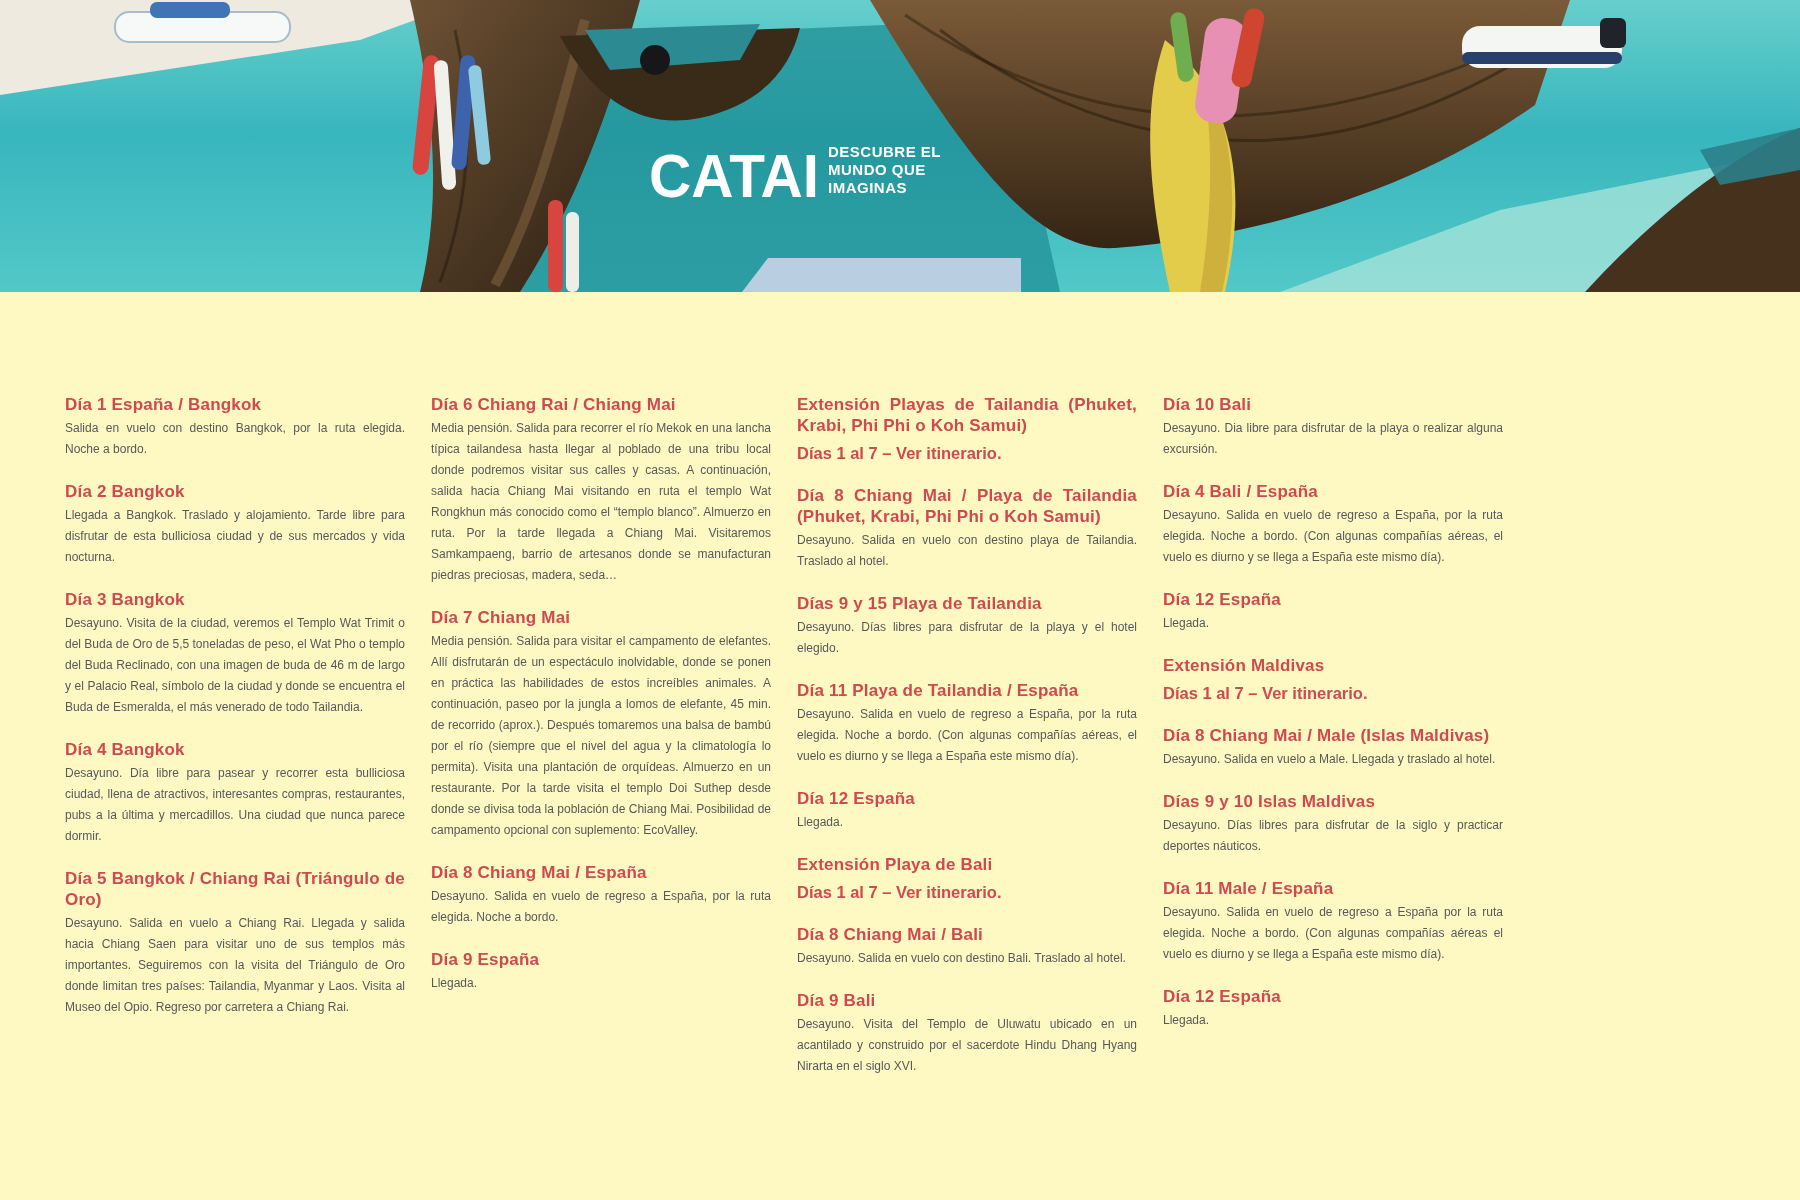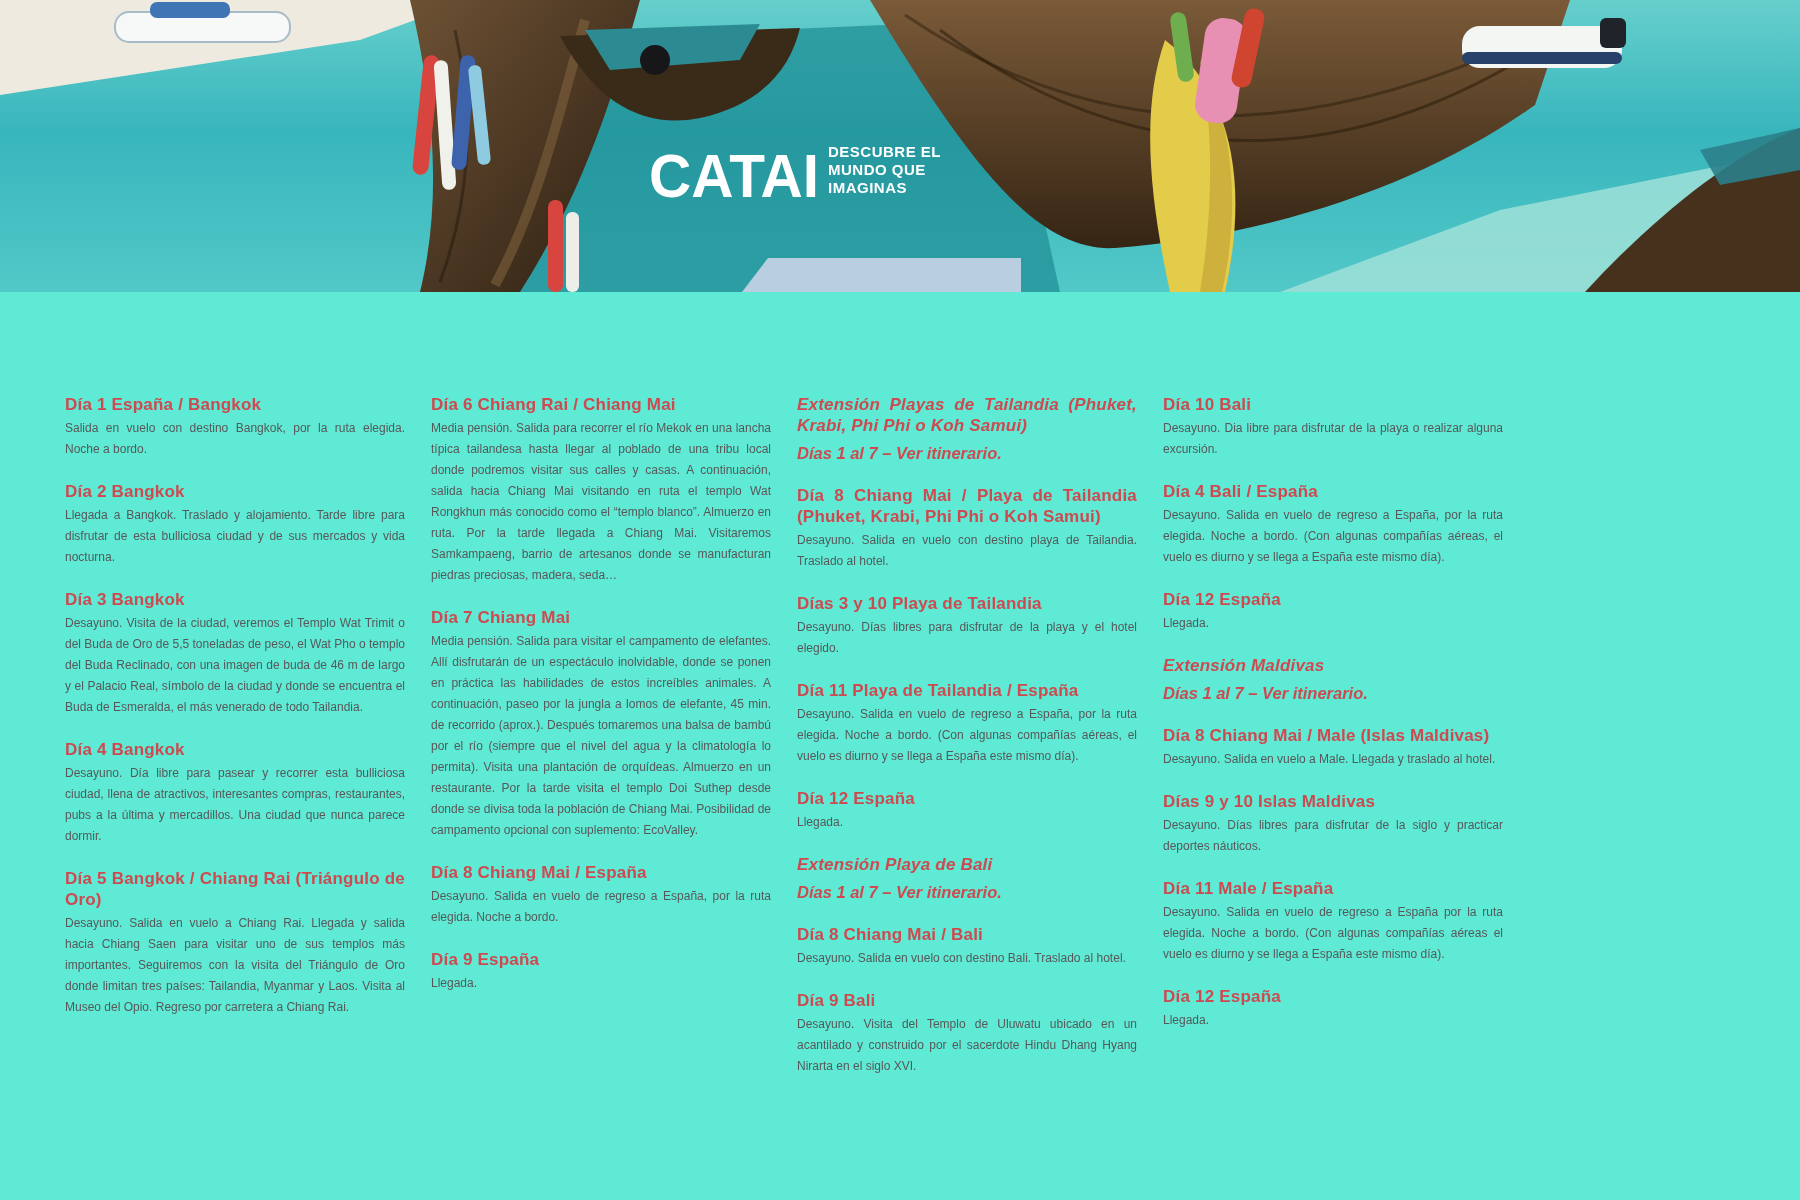"CATAI" .page { background: #5eead4 -> #fef9c3 }
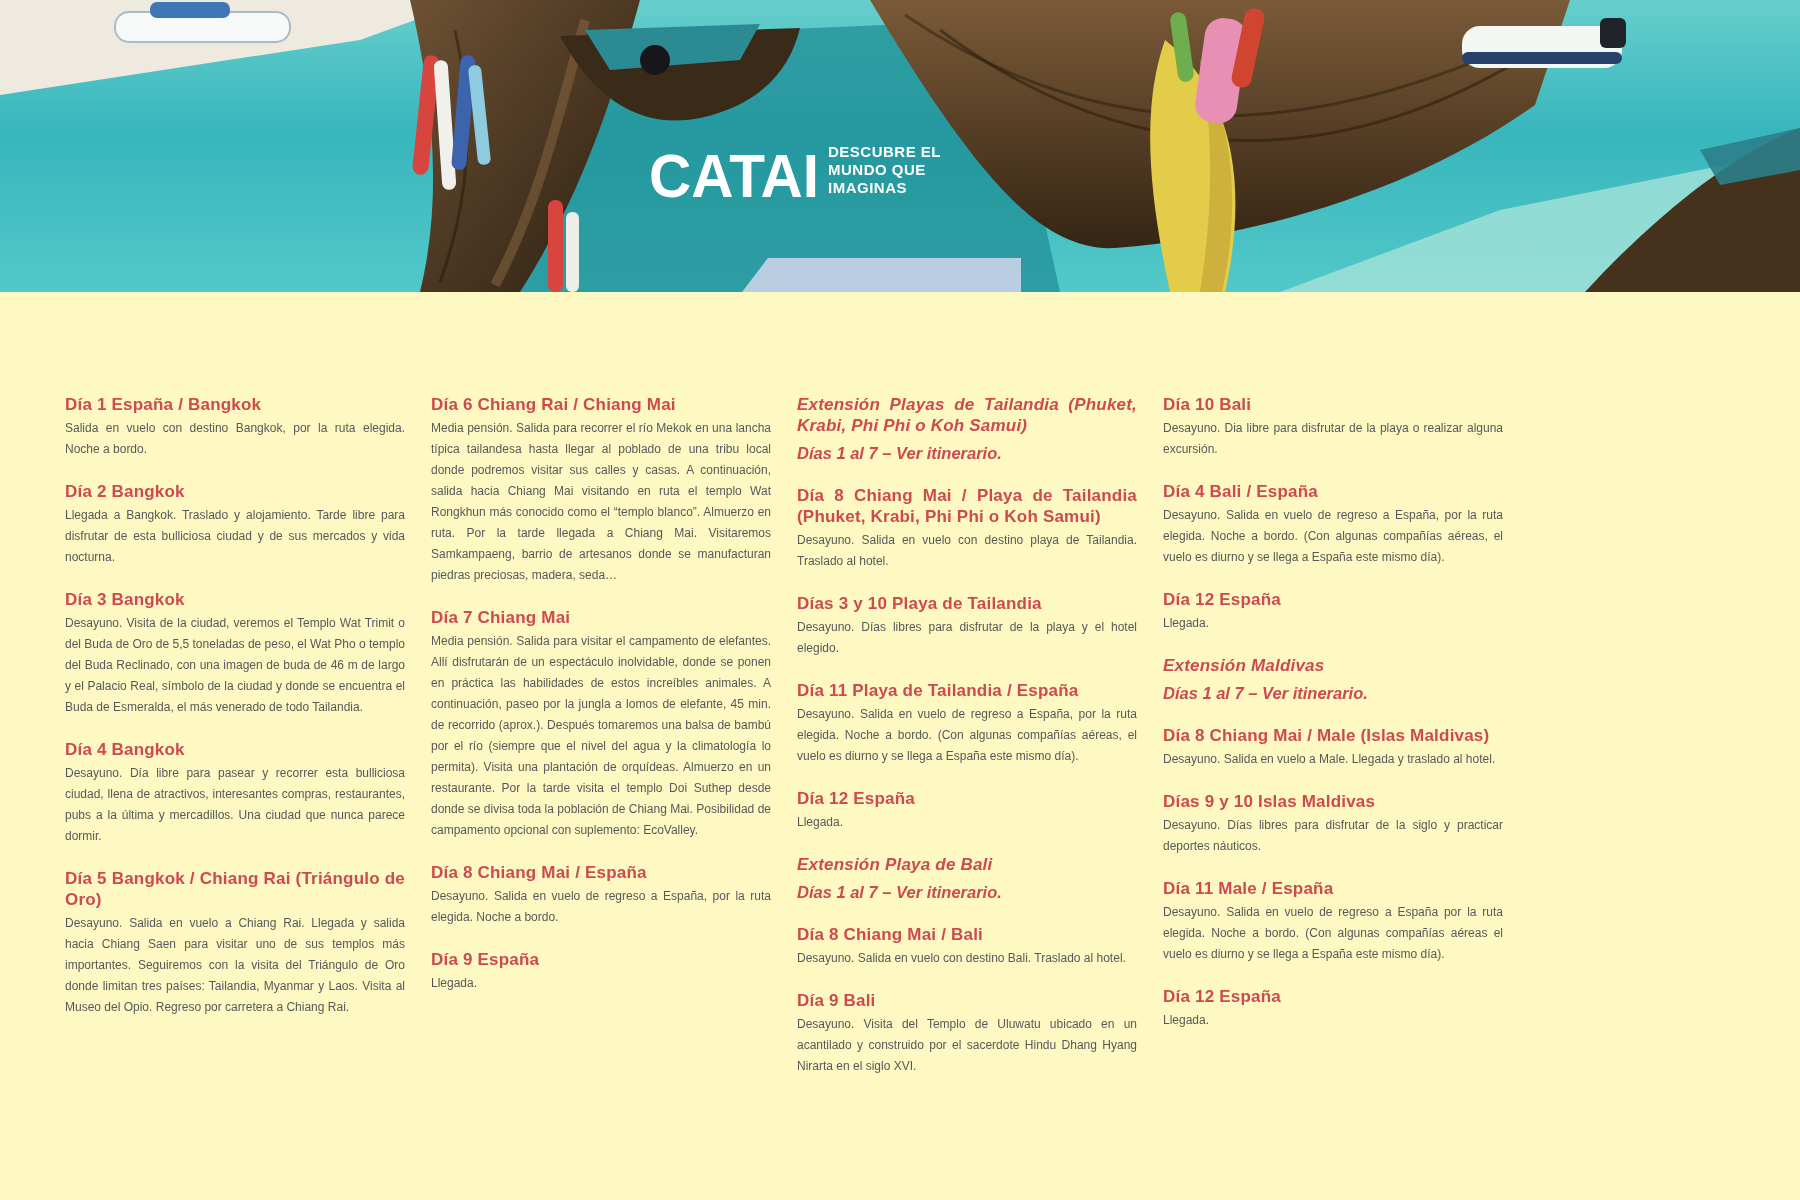"Extensión Playas de Tailandia (Phuket," .sec.extension { font-style: italic -> none }
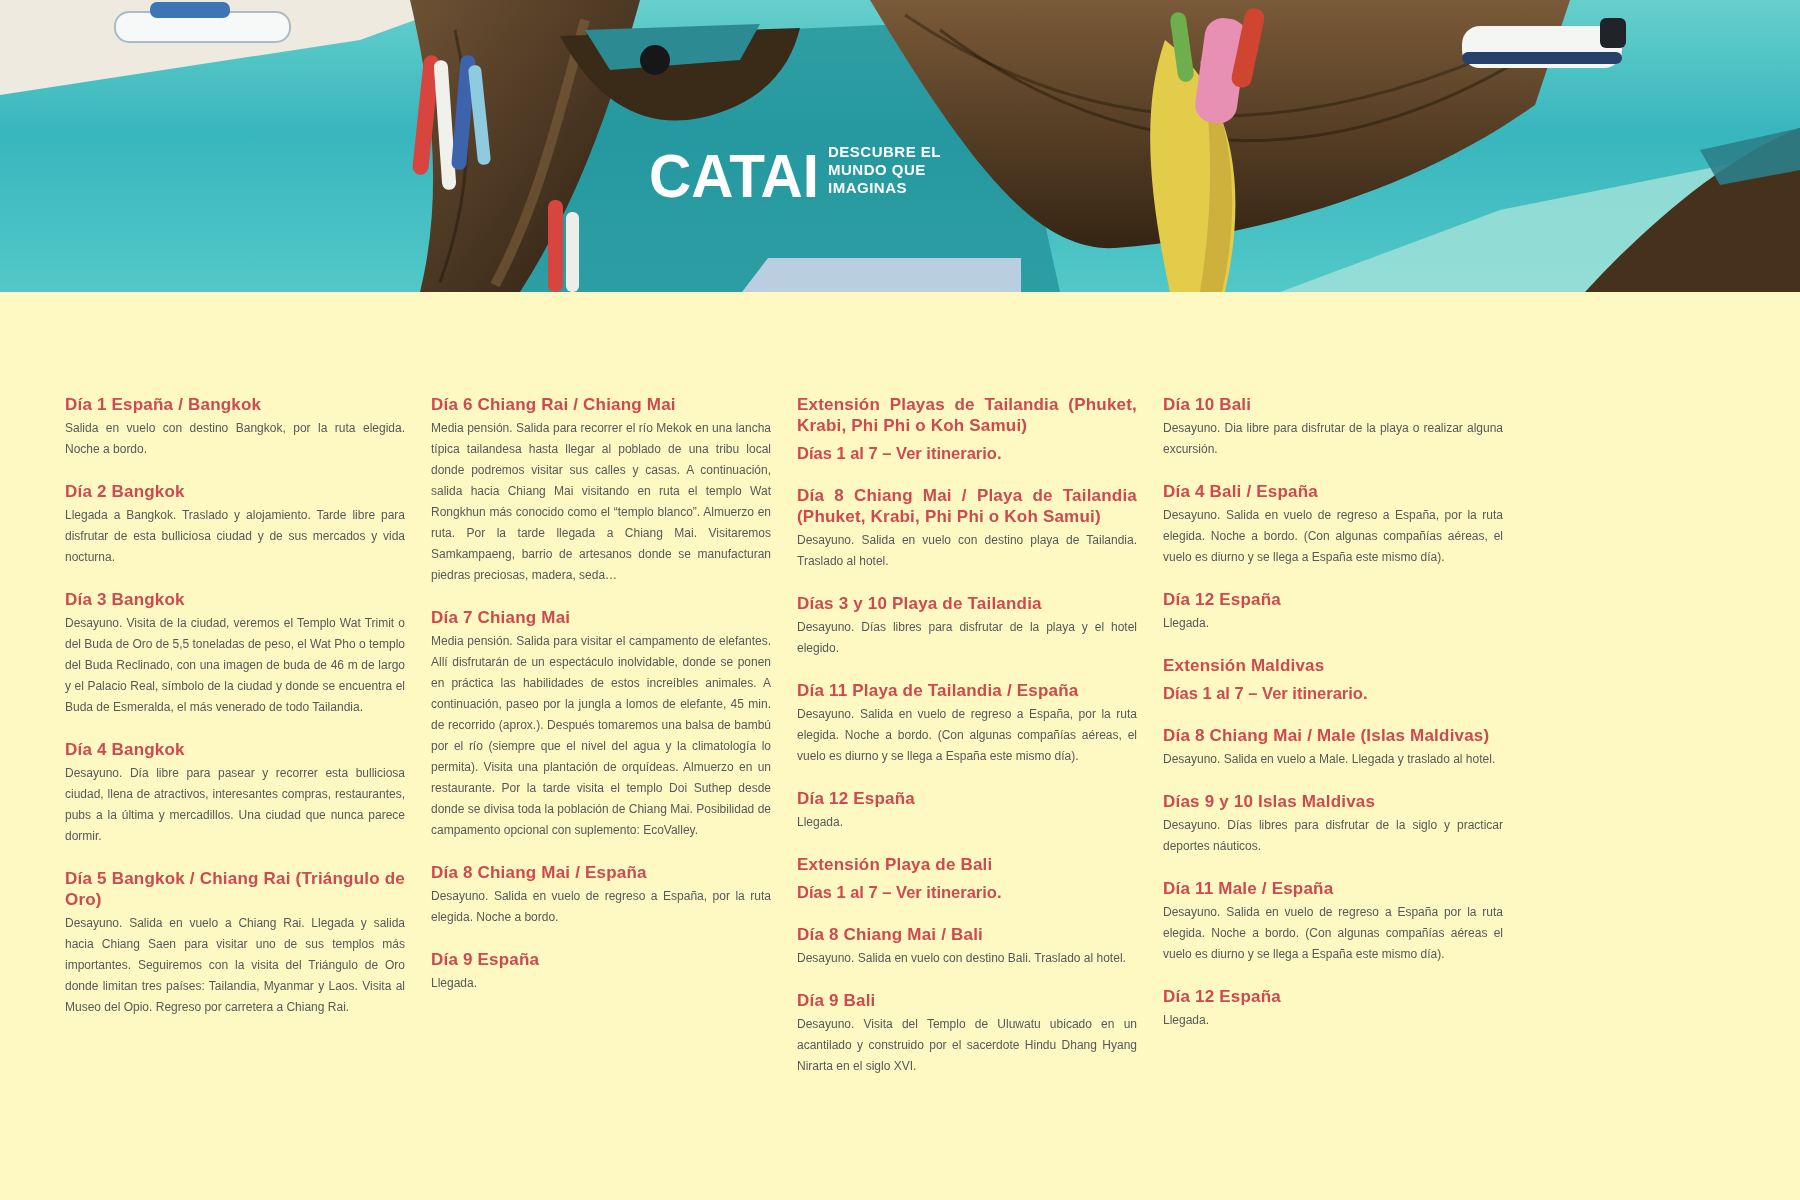"Días 3 y 10 Playa" h3 { text: 3 y 10 -> 9 y 15 }
